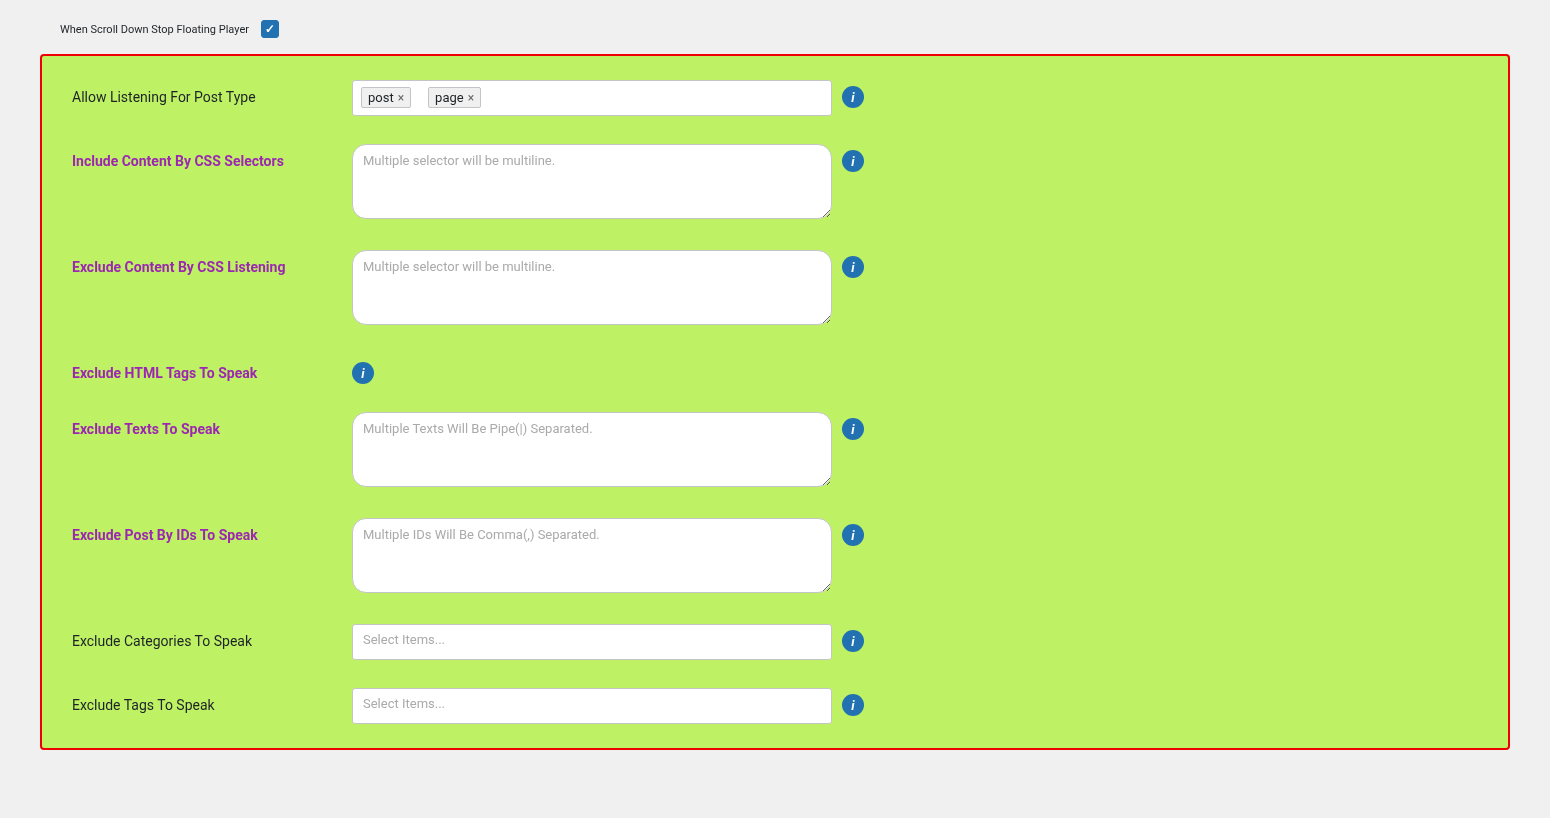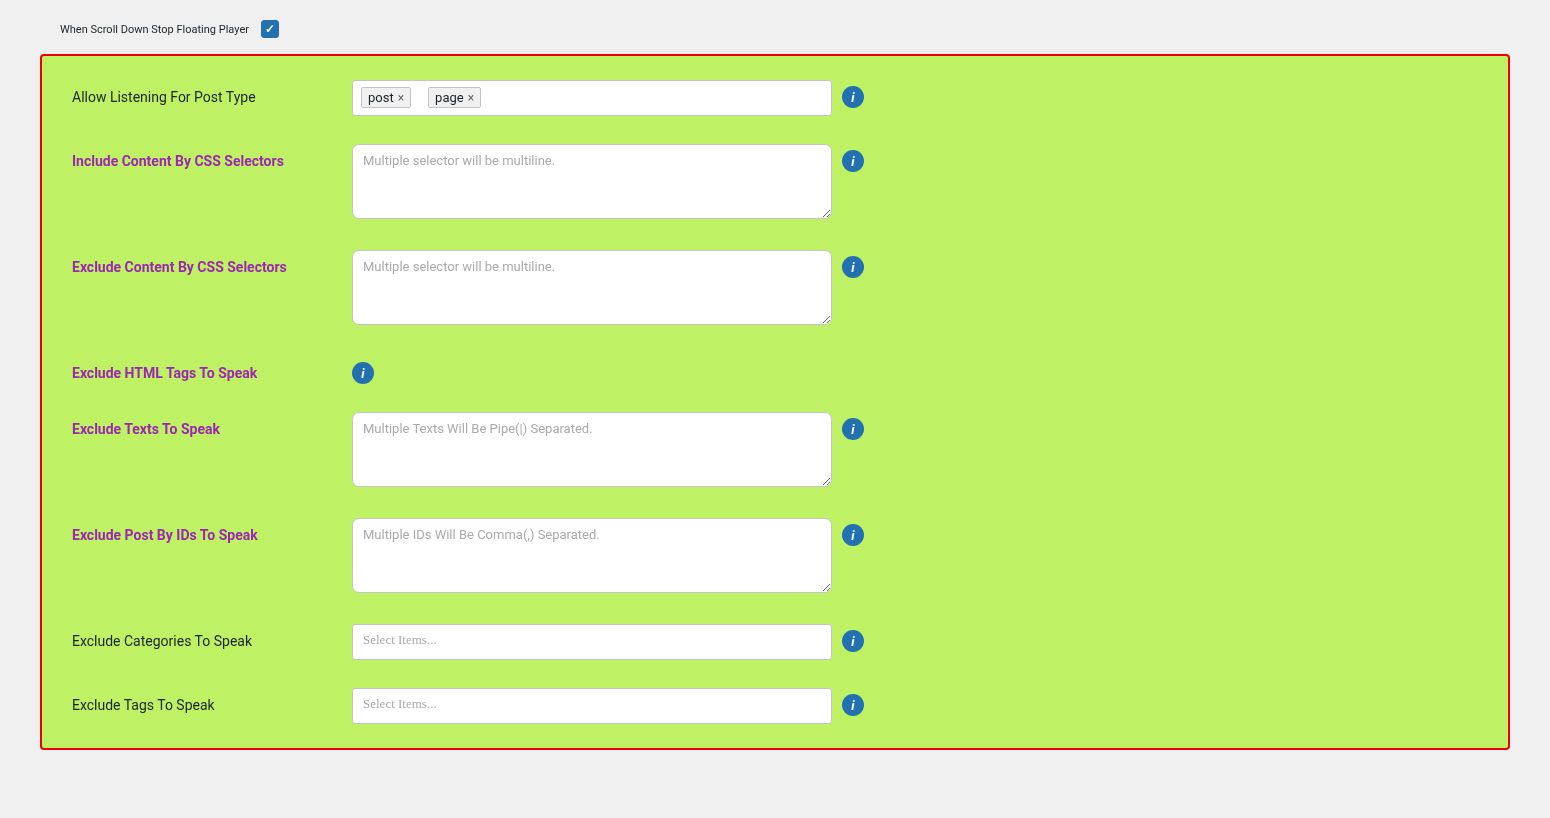"Multiple selector will be multiline." textarea { border-radius: 7px -> 14px }
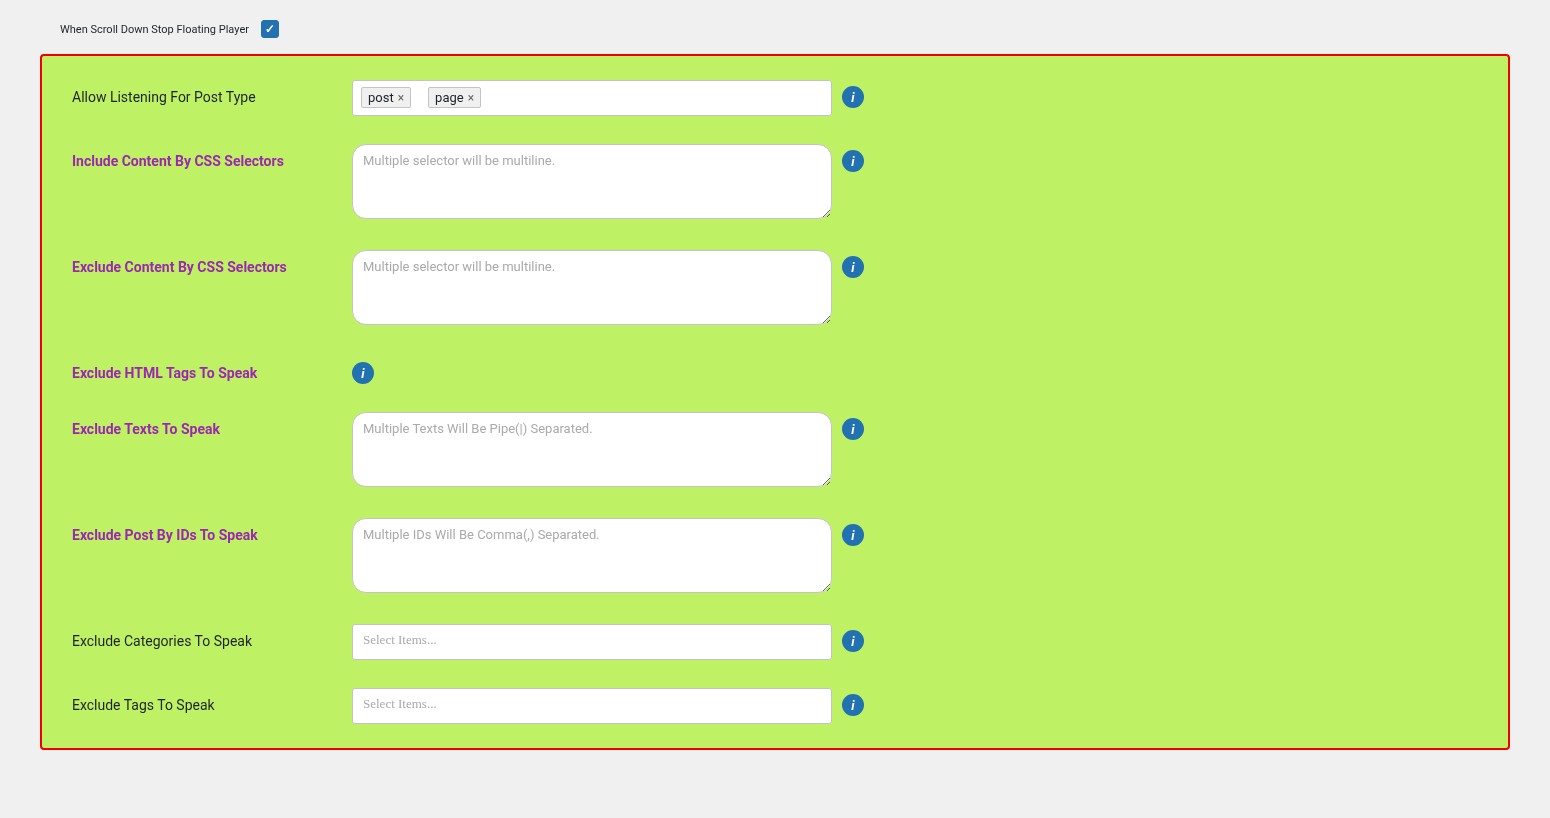"Exclude Content By CSS Selectors" div.setting-label { text: Selectors -> Listening }
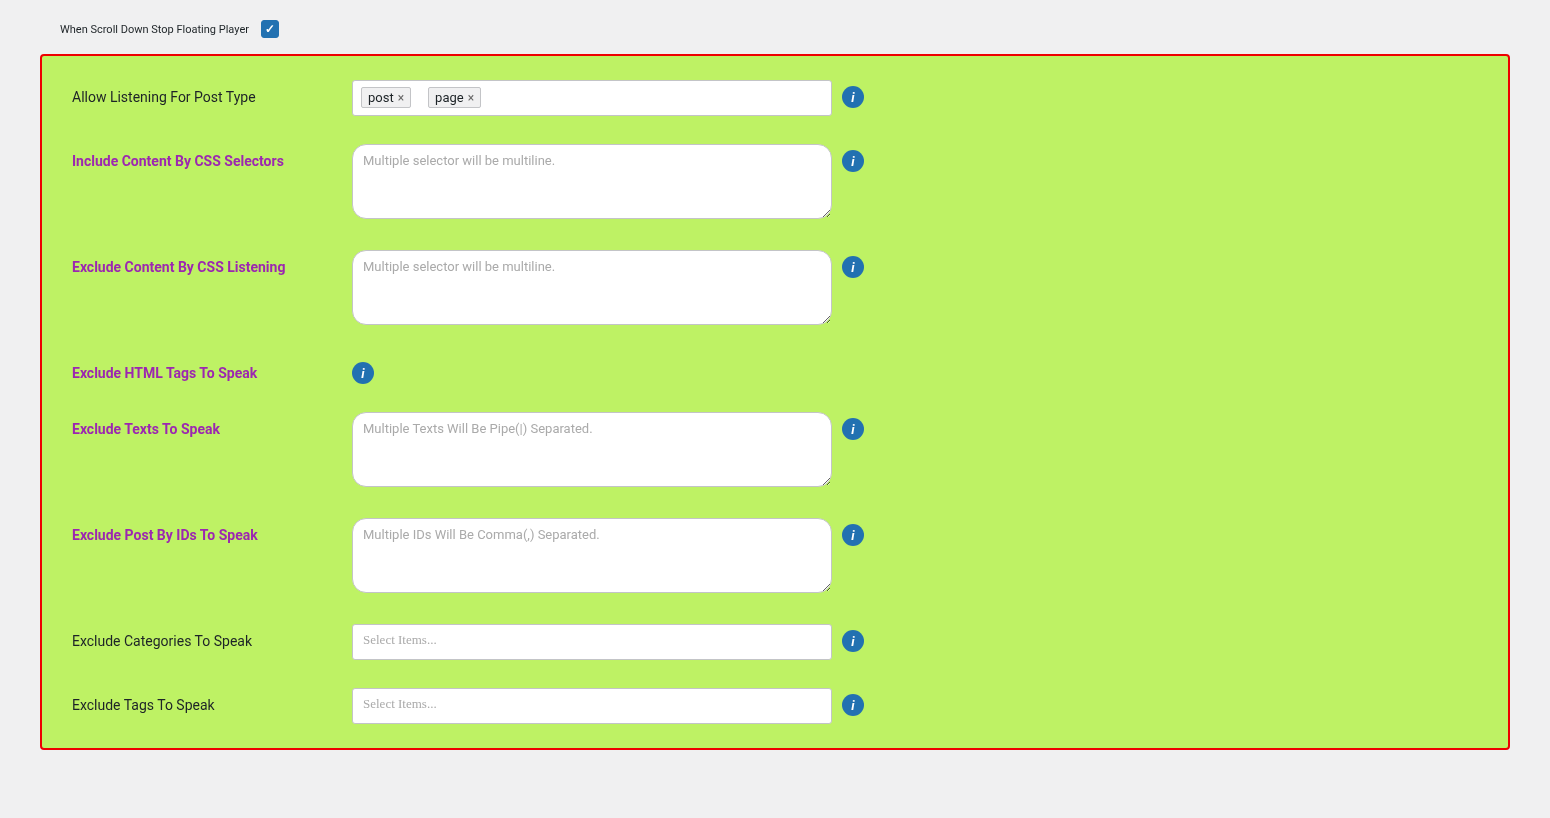"Select Items..." .select-wrapper { font-family: Liberation Serif, serif -> none }
